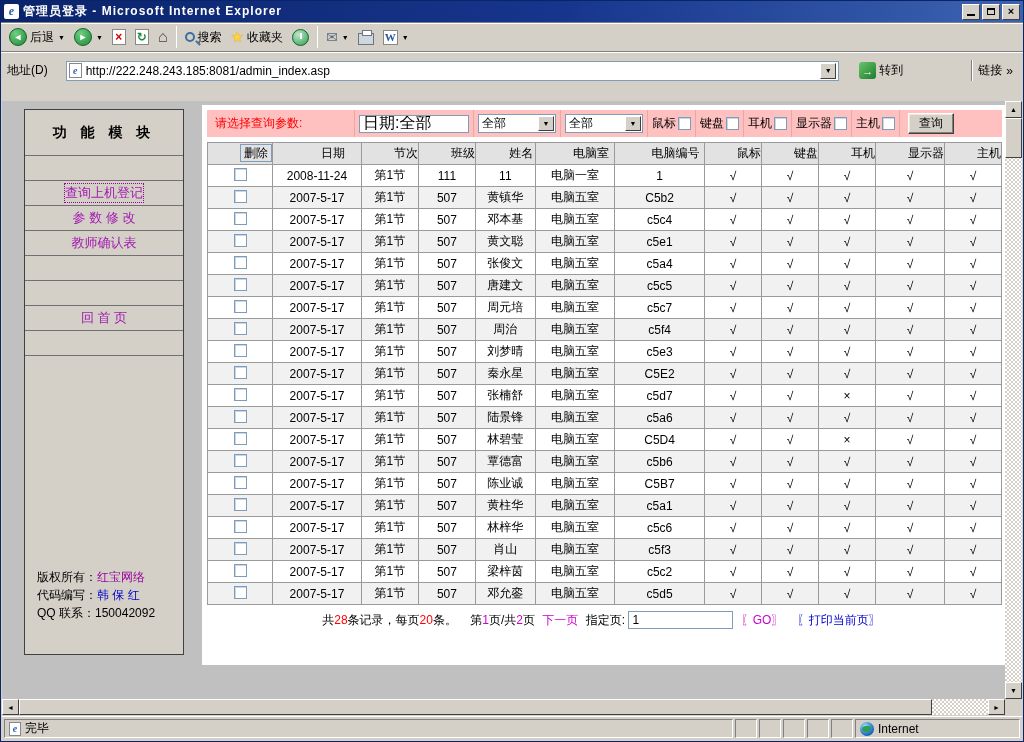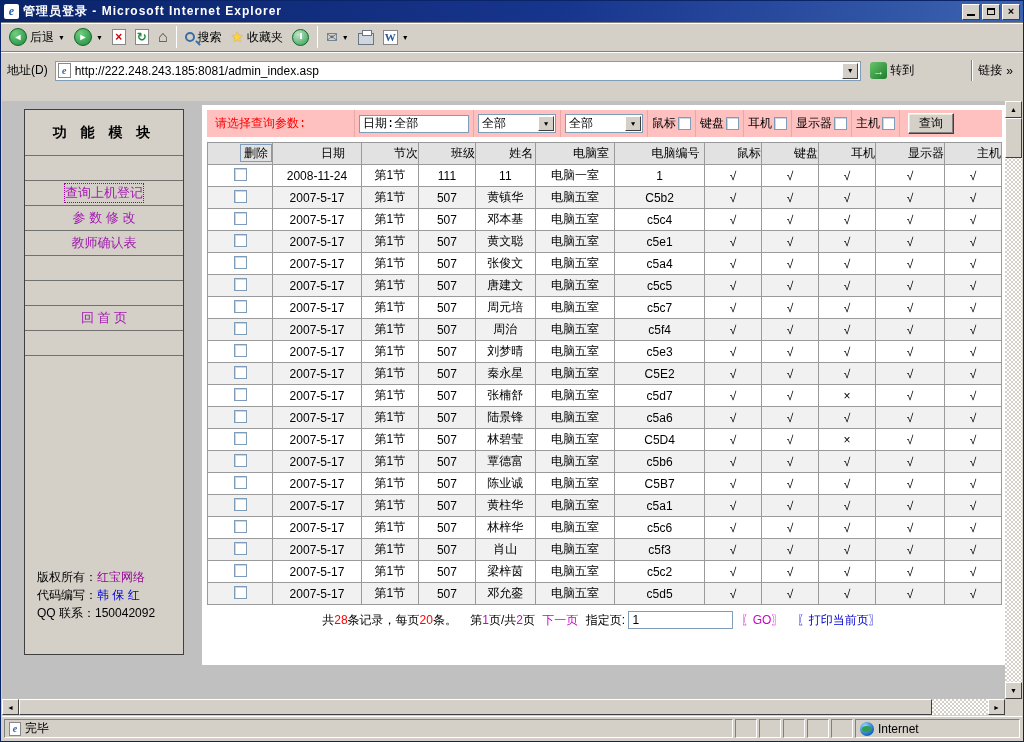"地址(D)" .addressbar { gap: 5px -> 16px }
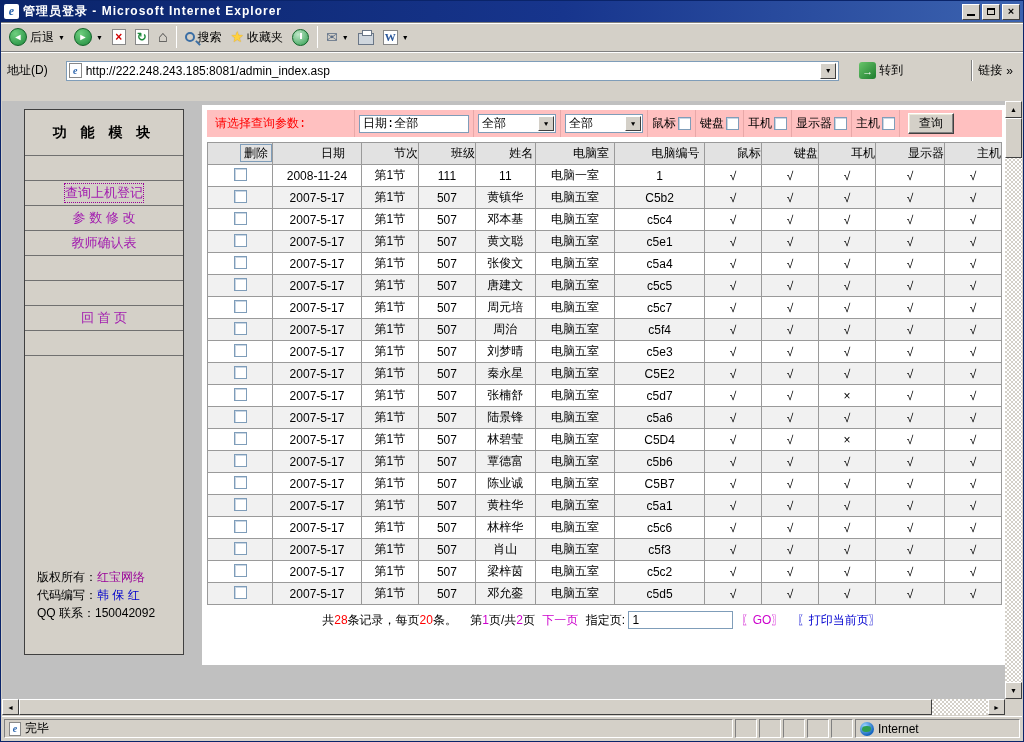"请选择查询参数:" .qcell { font-family: Liberation Mono, monospace -> none }
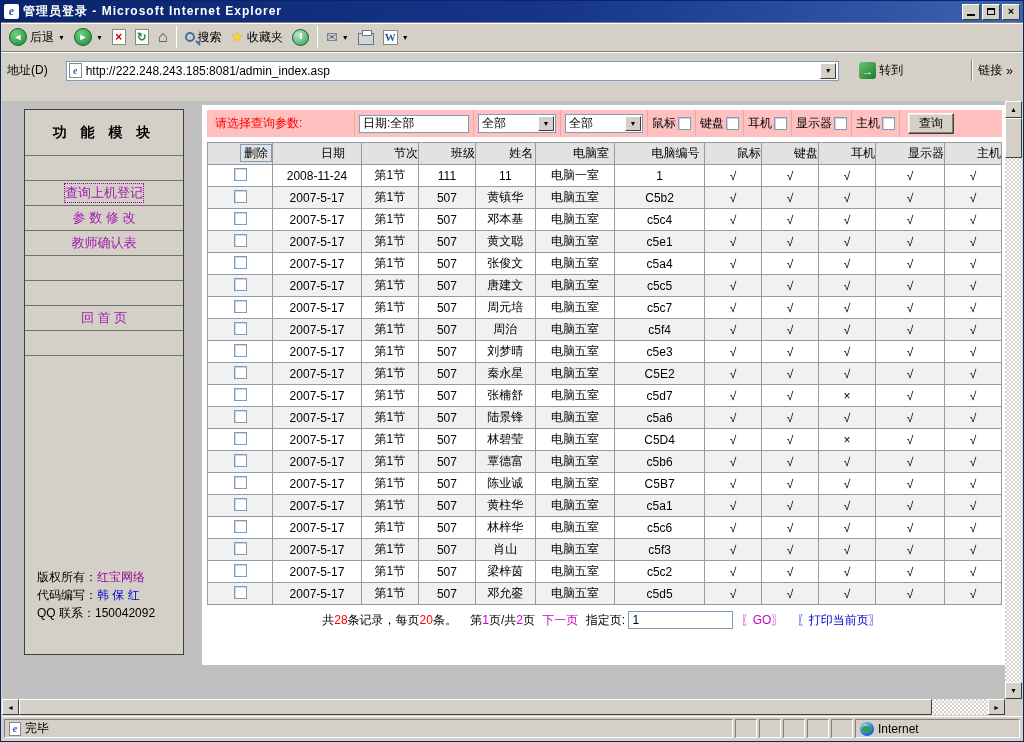"日期:全部" .q-input { font-size: 12px -> 16px }
